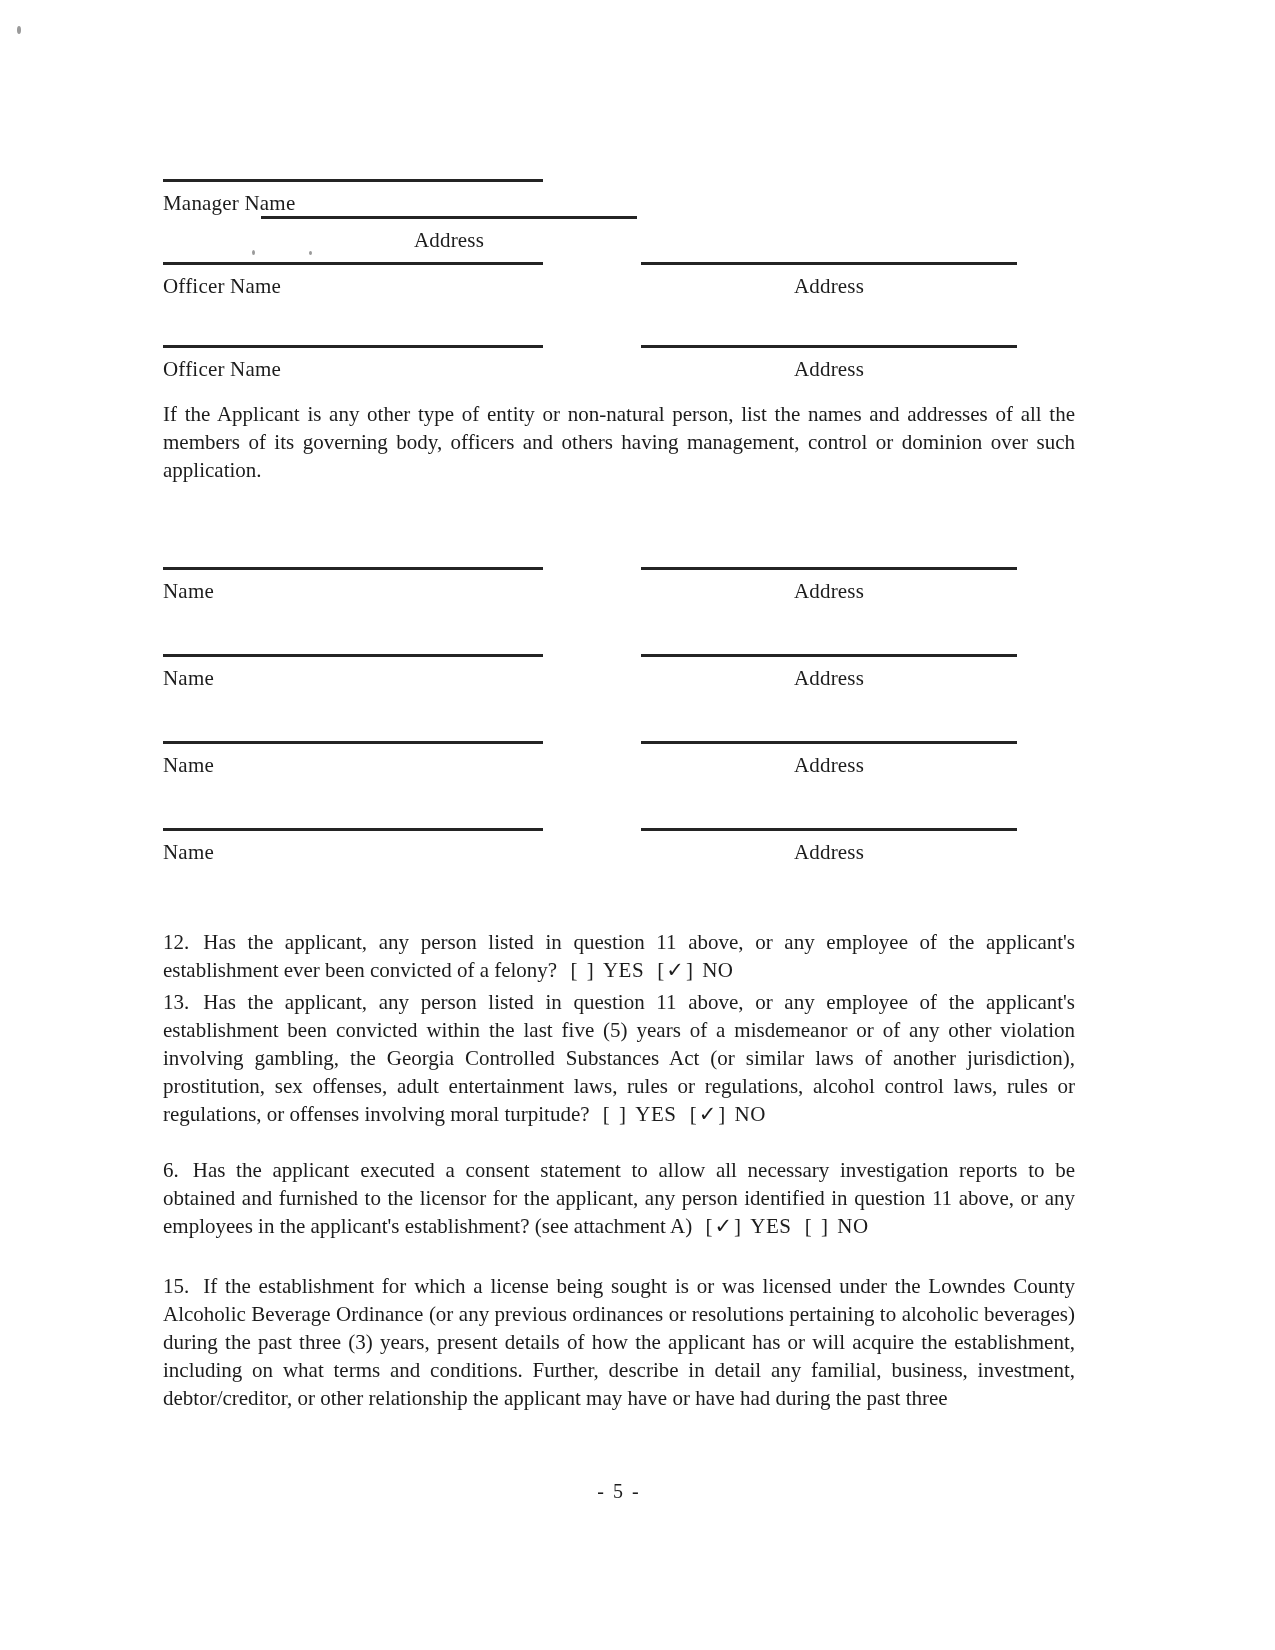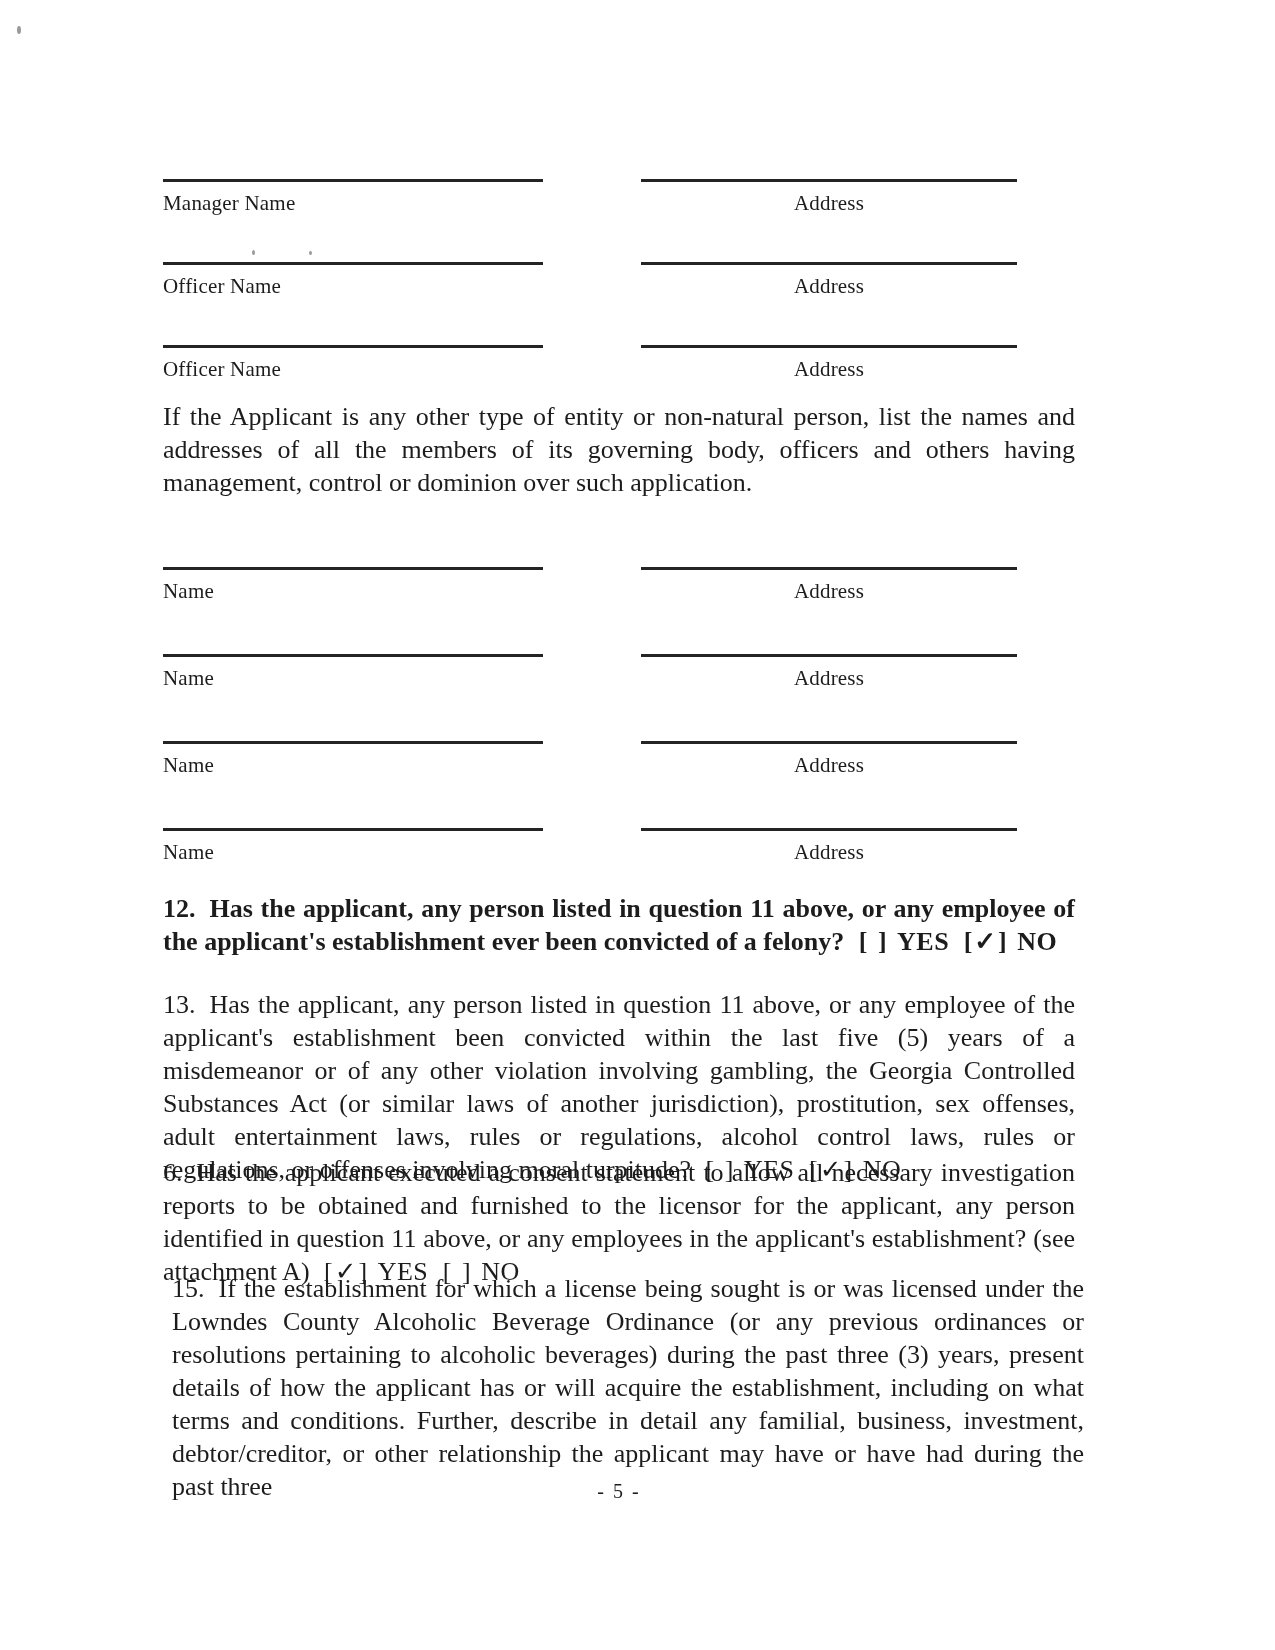"Manager Name" div.block { flex-direction: none -> column }
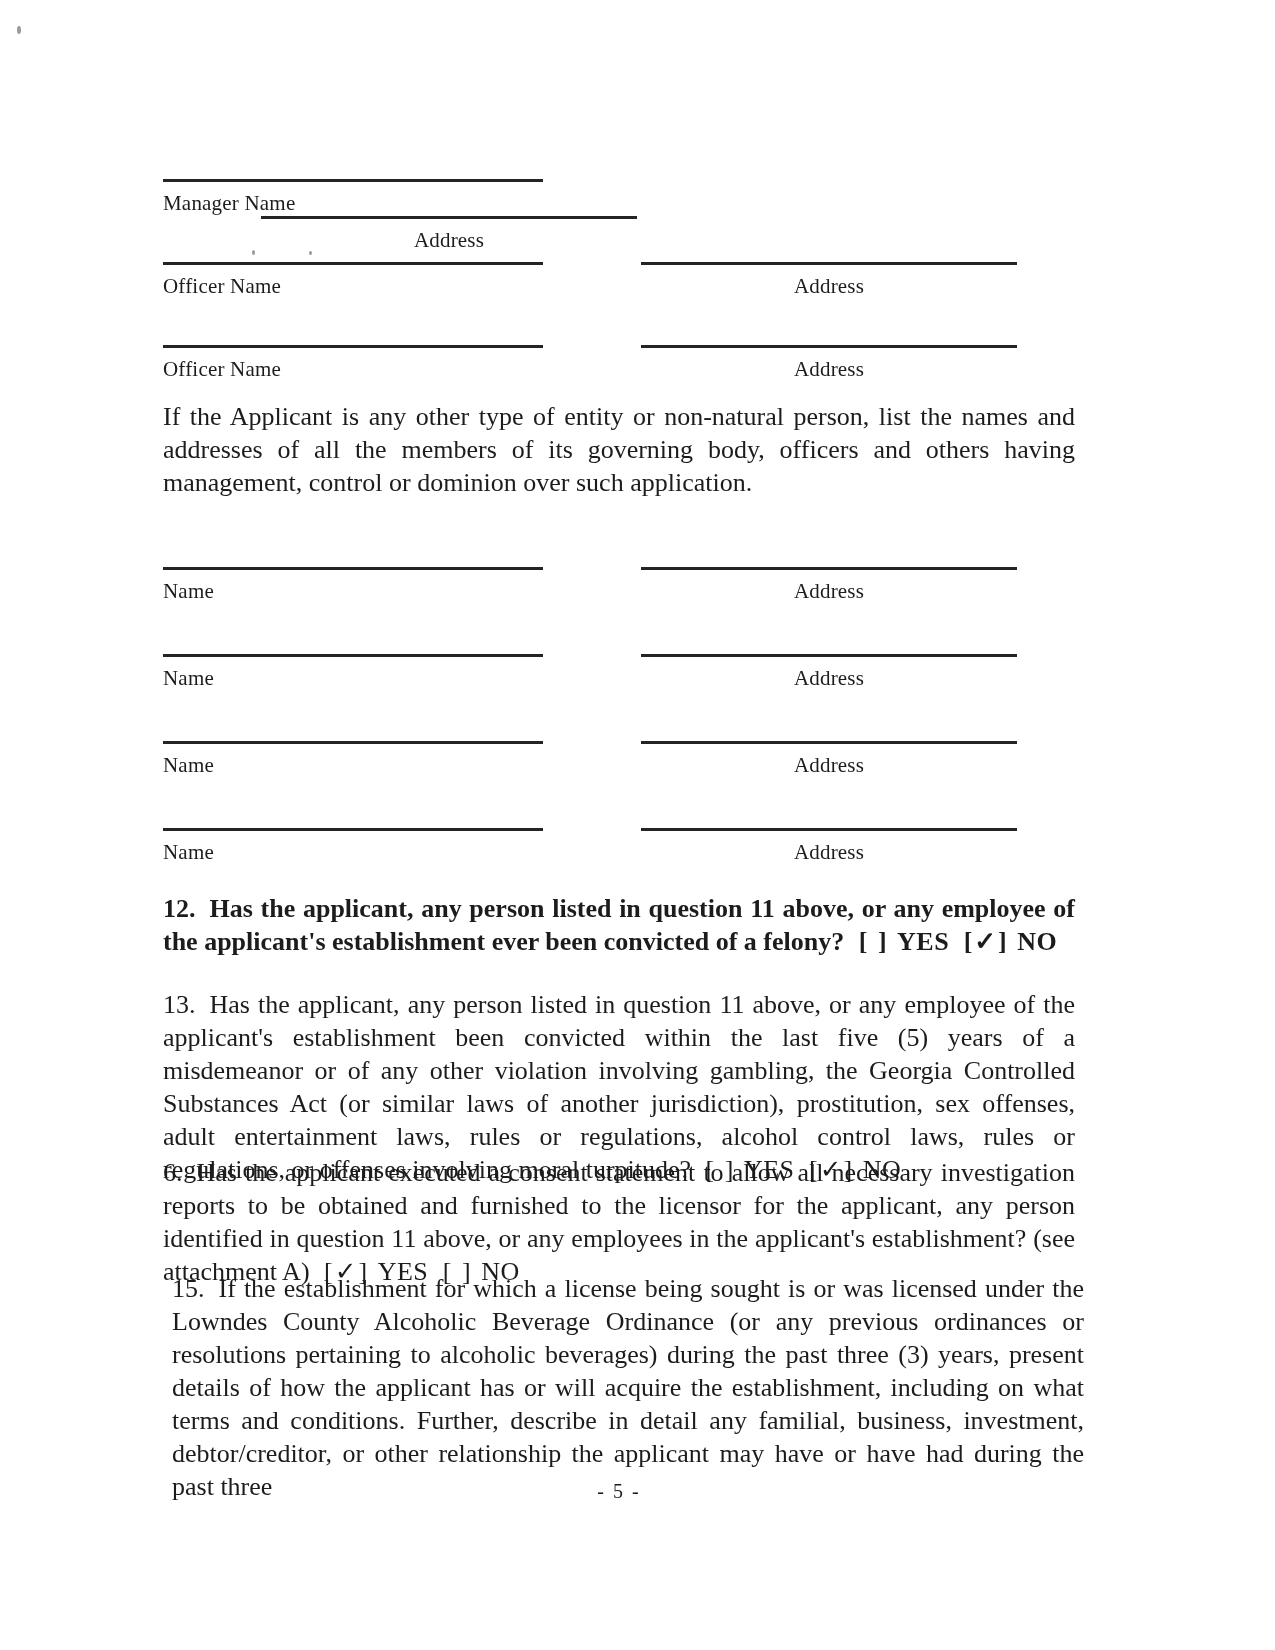"If the Applicant is any" .para { font-size: 26px -> 21px; line-height: 33px -> 28px }
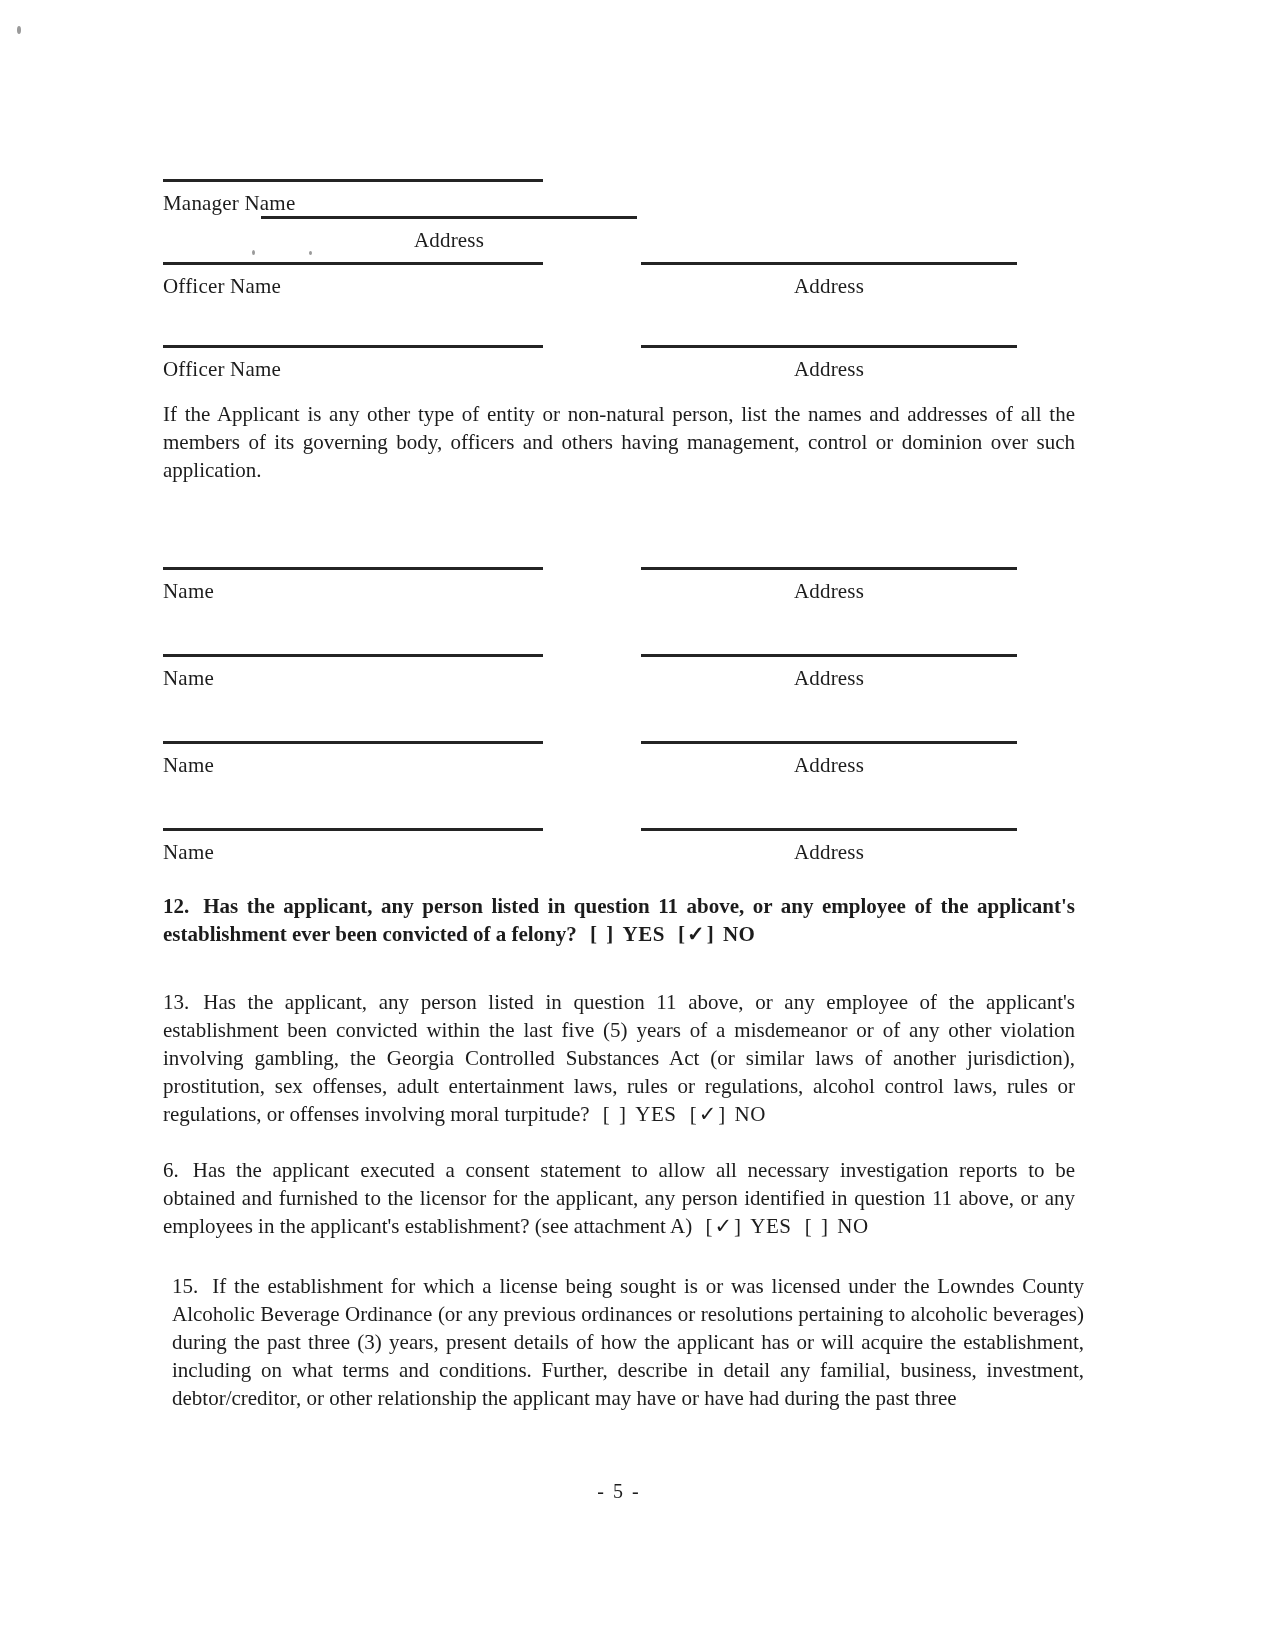"12. Has the applicant, any" div.block { font-weight: bold -> none; top: 892px -> 928px }
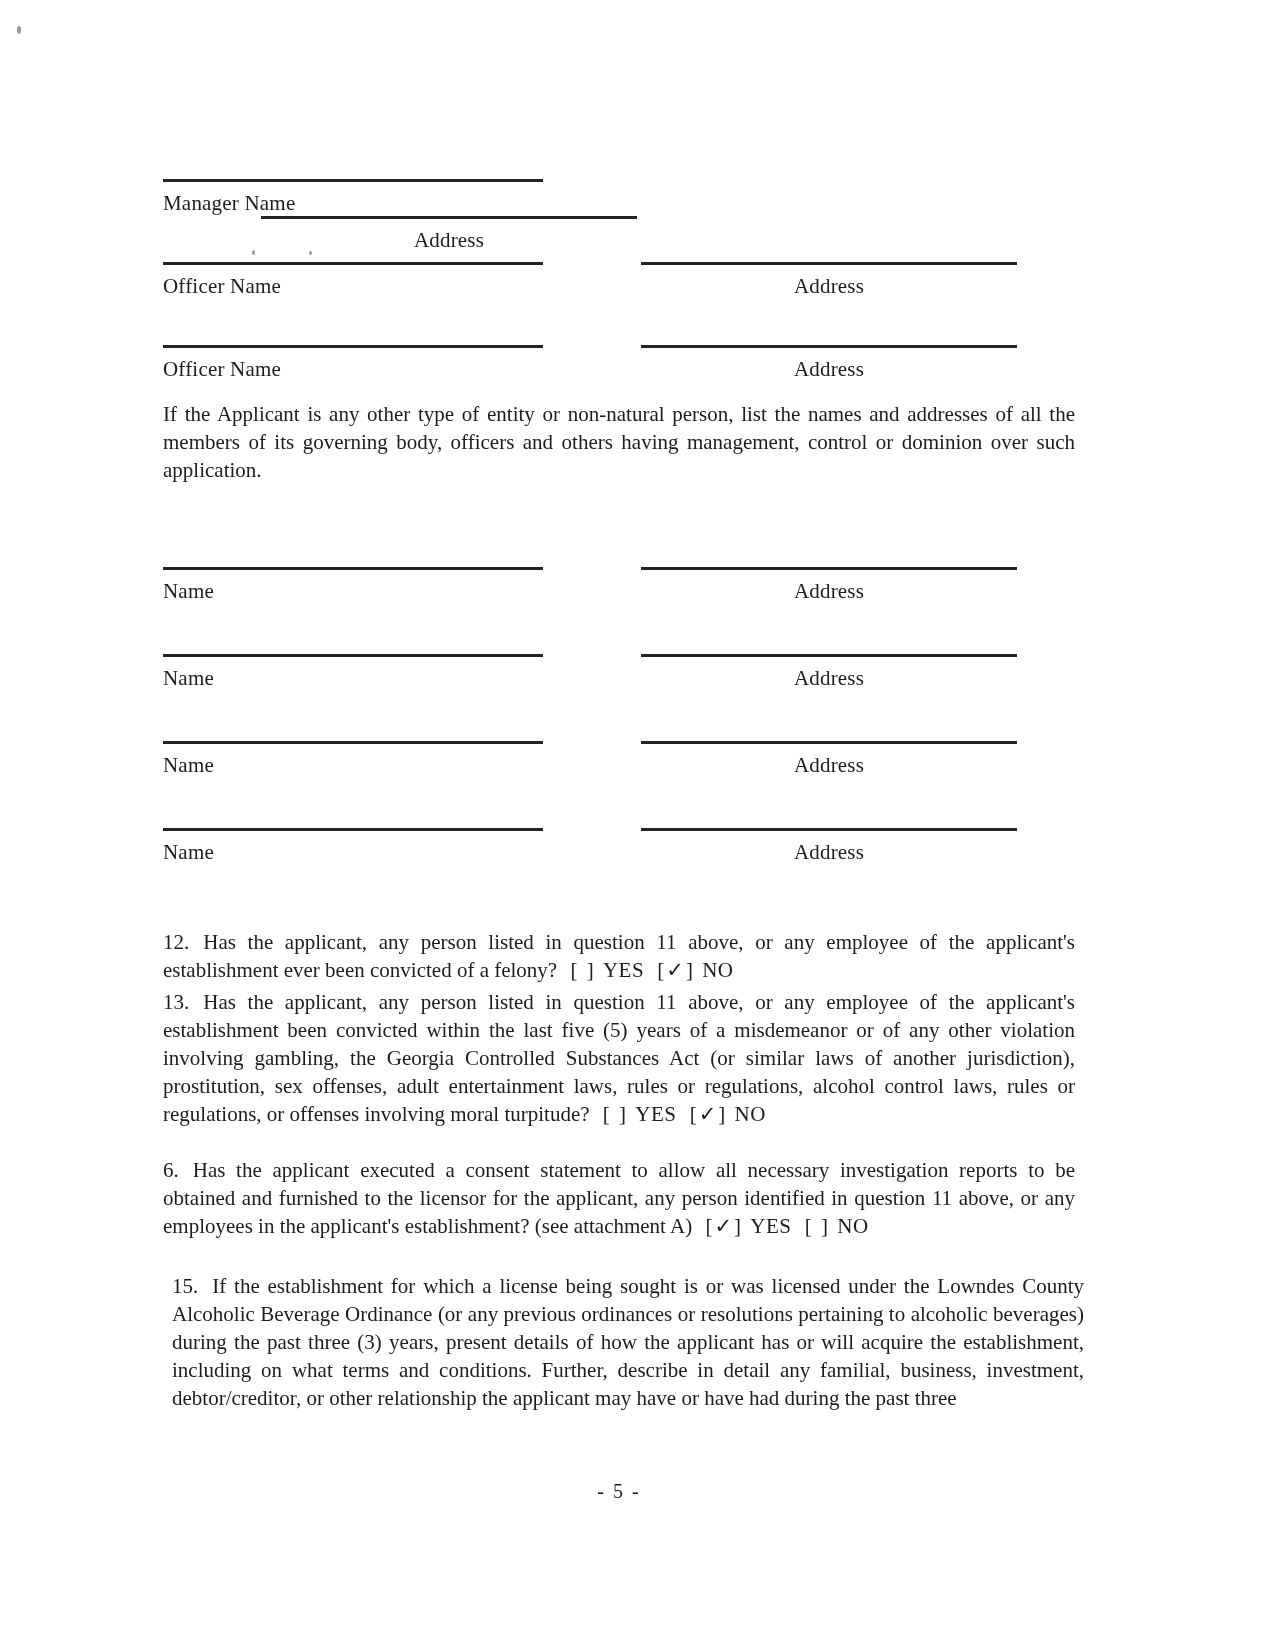"15. If the establishment for" div.block { margin-left: 9px -> none }
